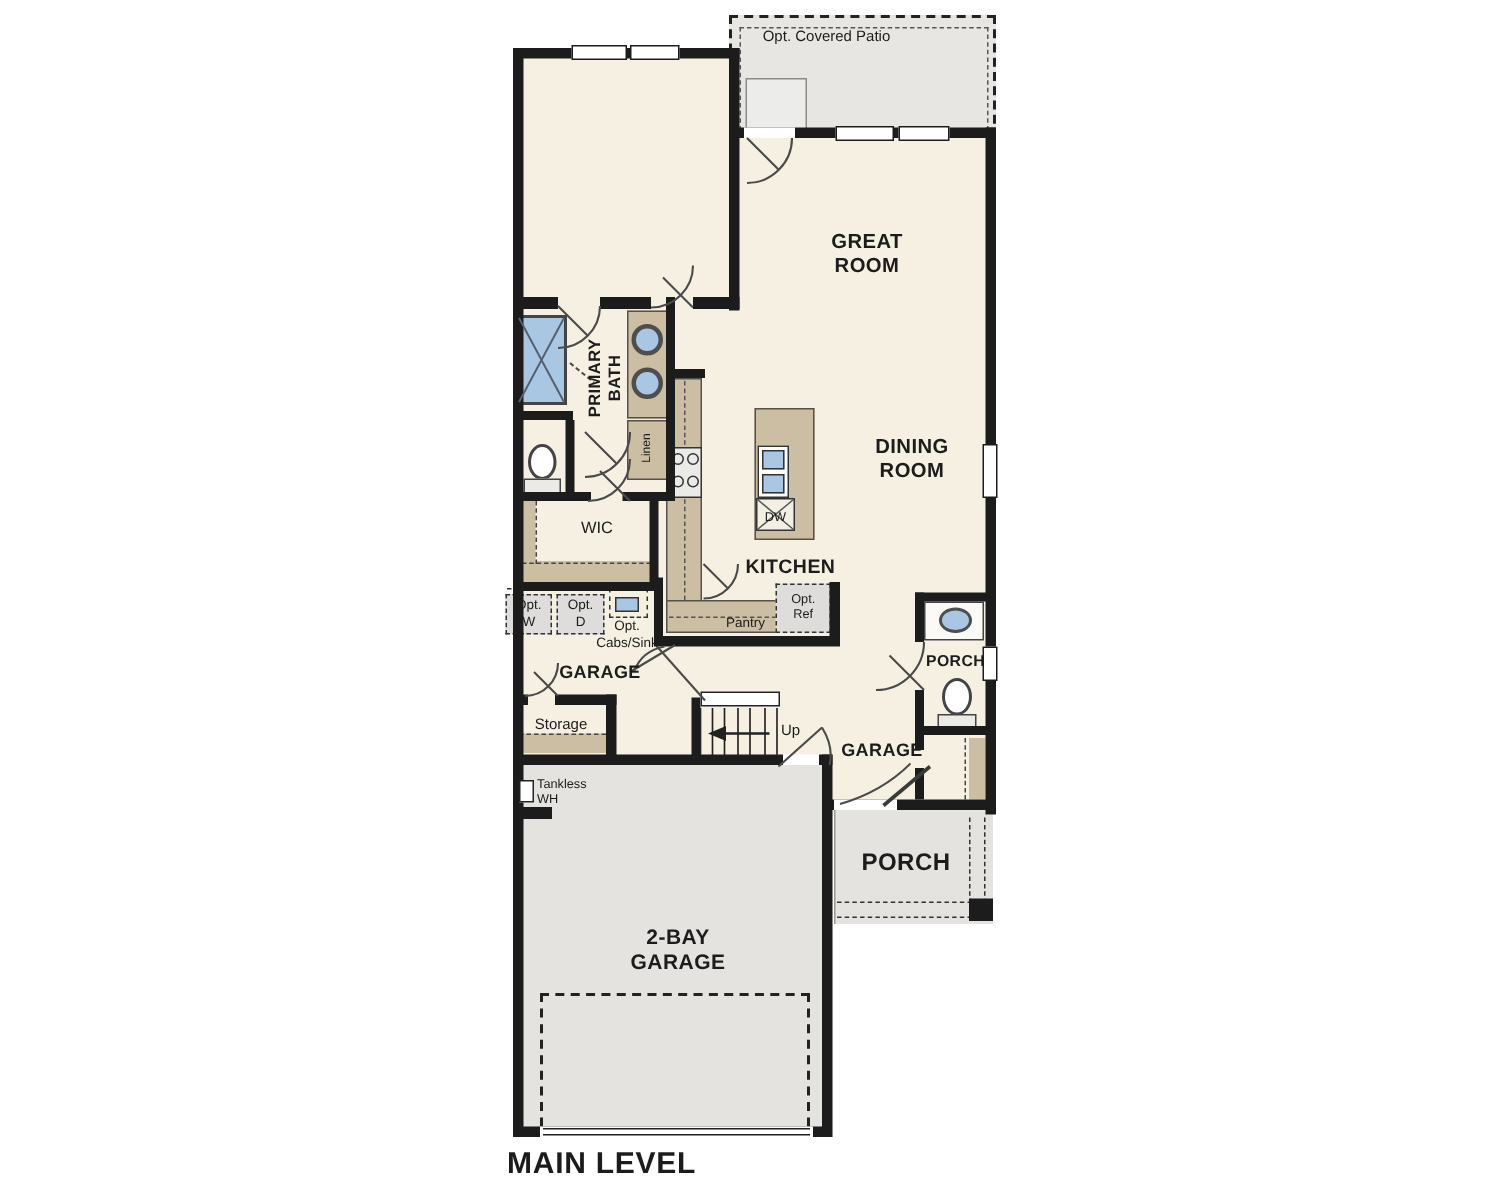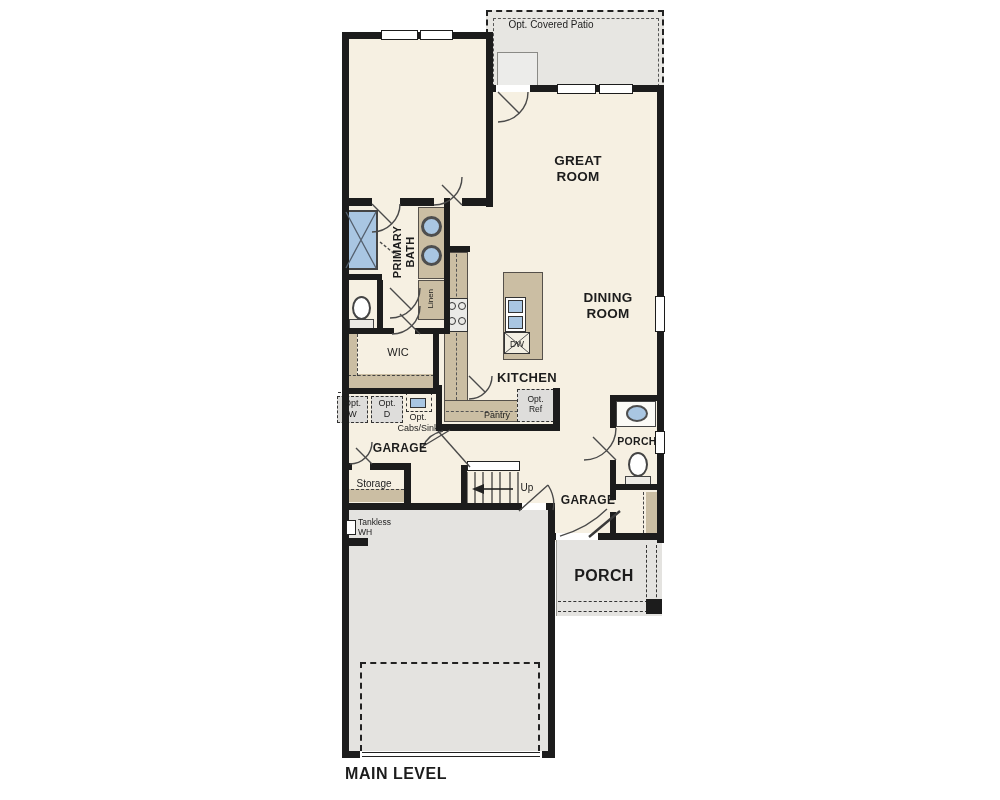"2-BAY" div.lbl { html: none -> <div>2-BAY GARAGE</div> }
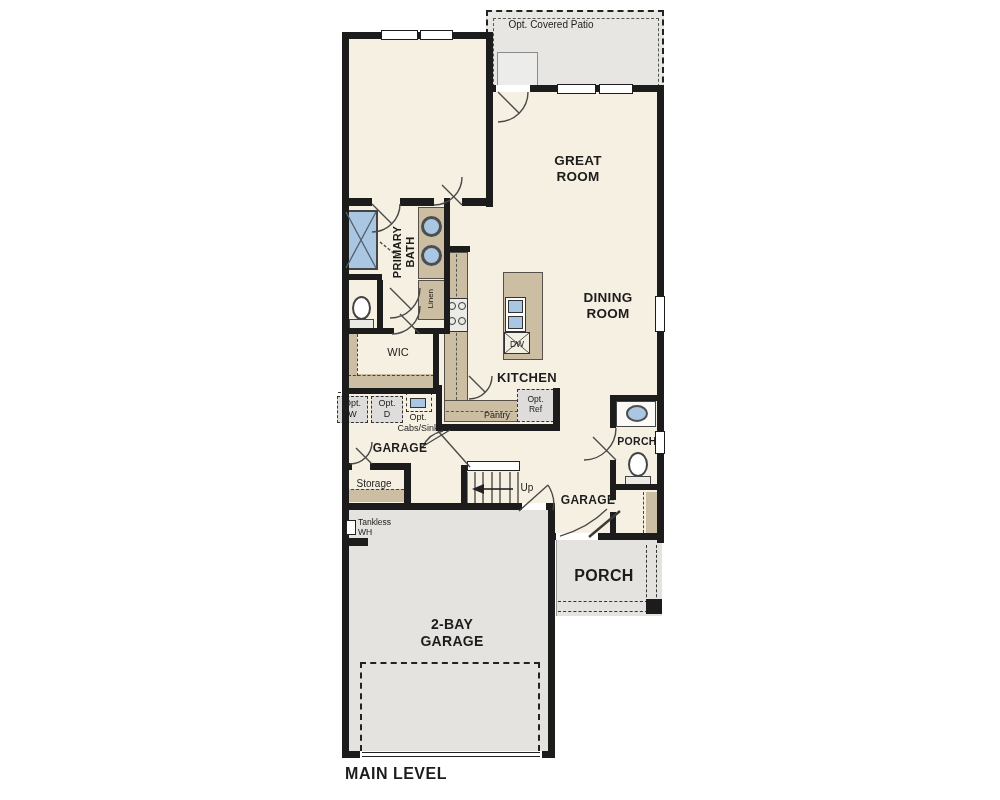"MAIN LEVEL" div.lbl { font-size: 16px -> 20px; left: 326px -> 338px; text-align: center -> left }
